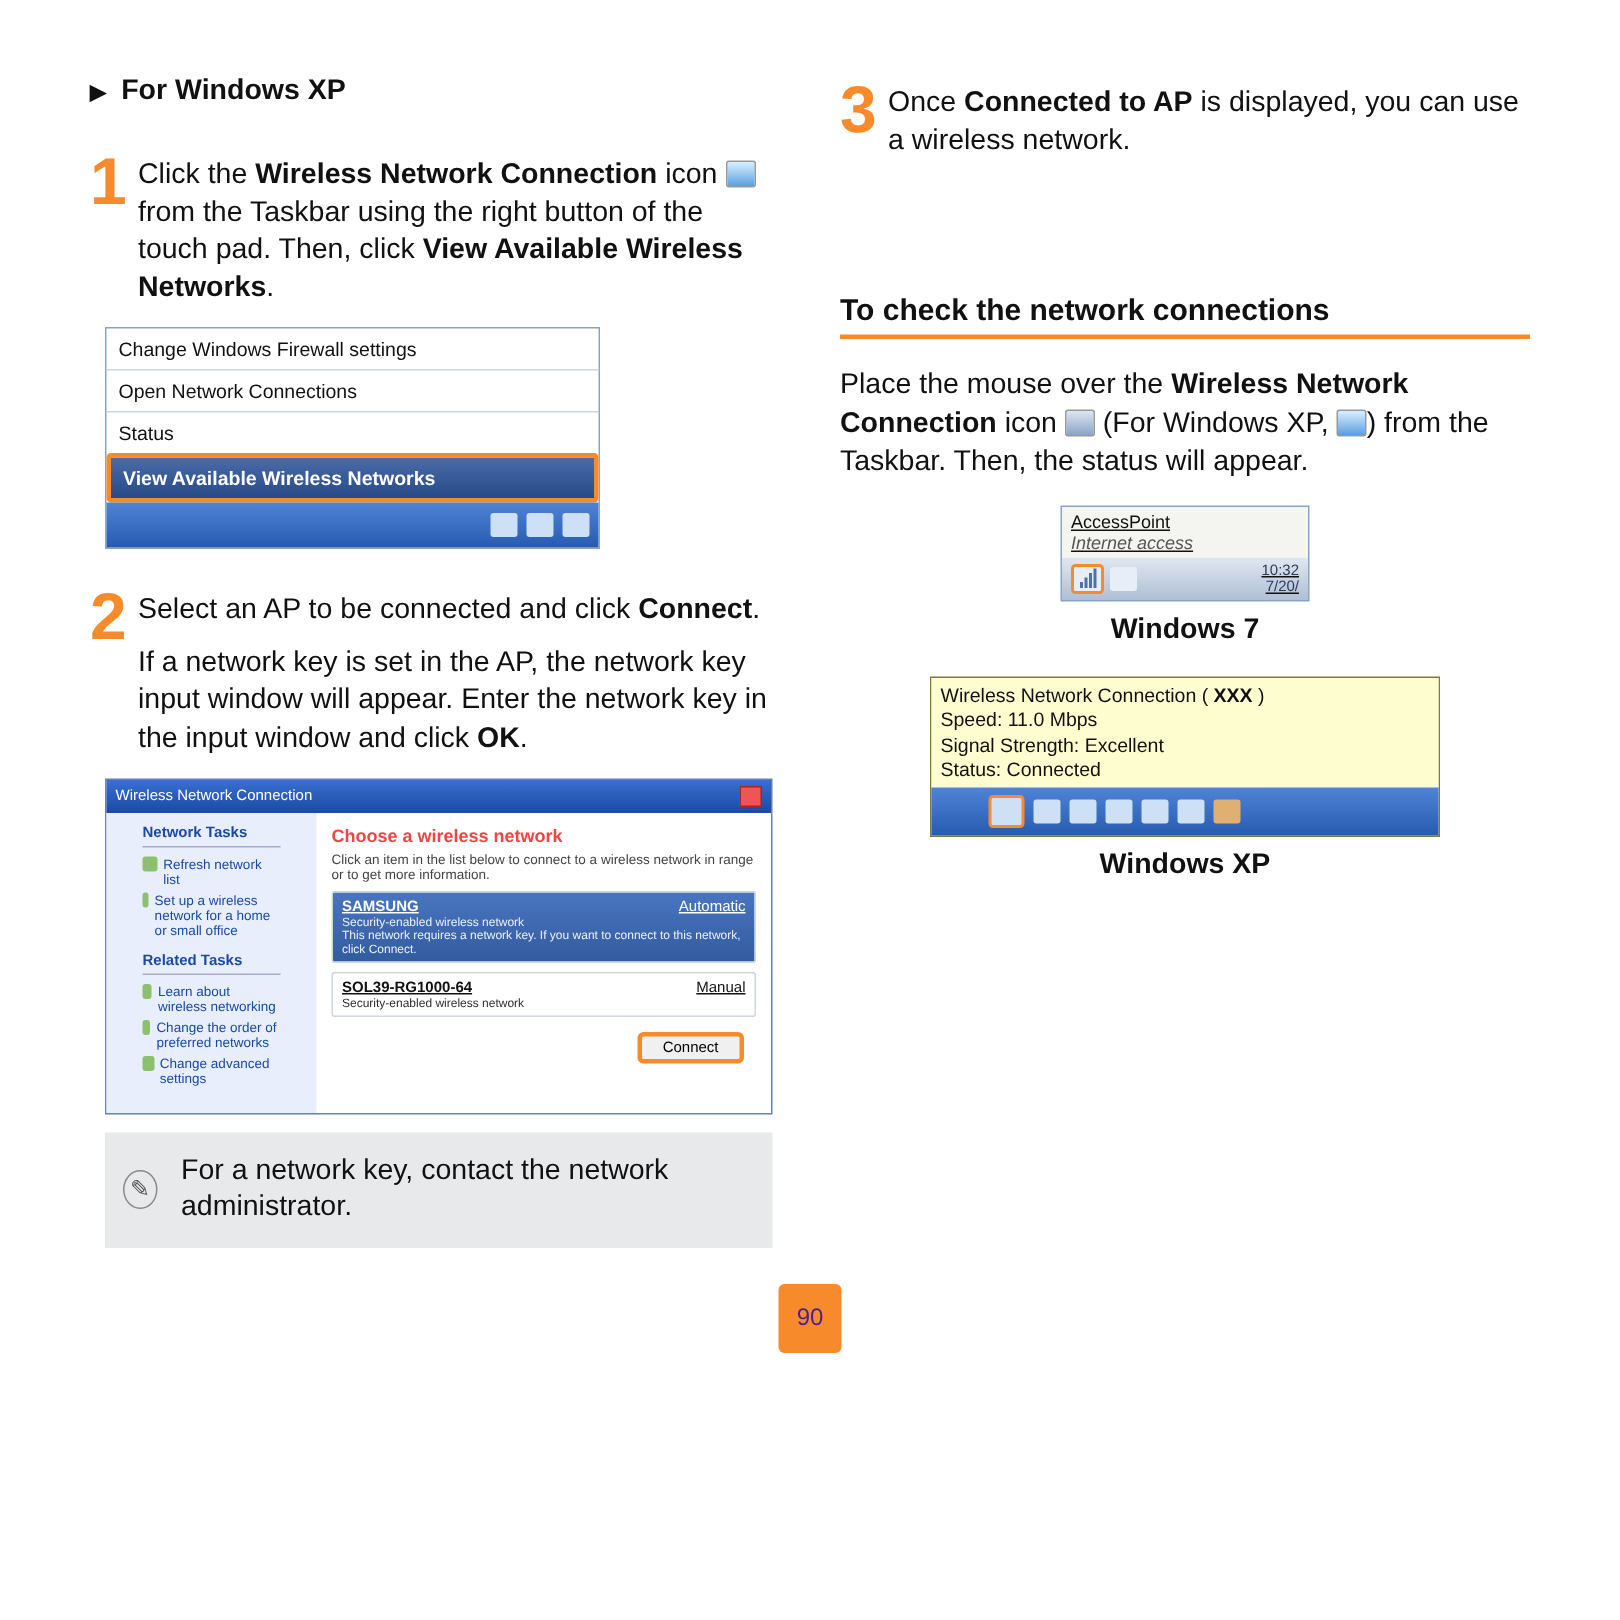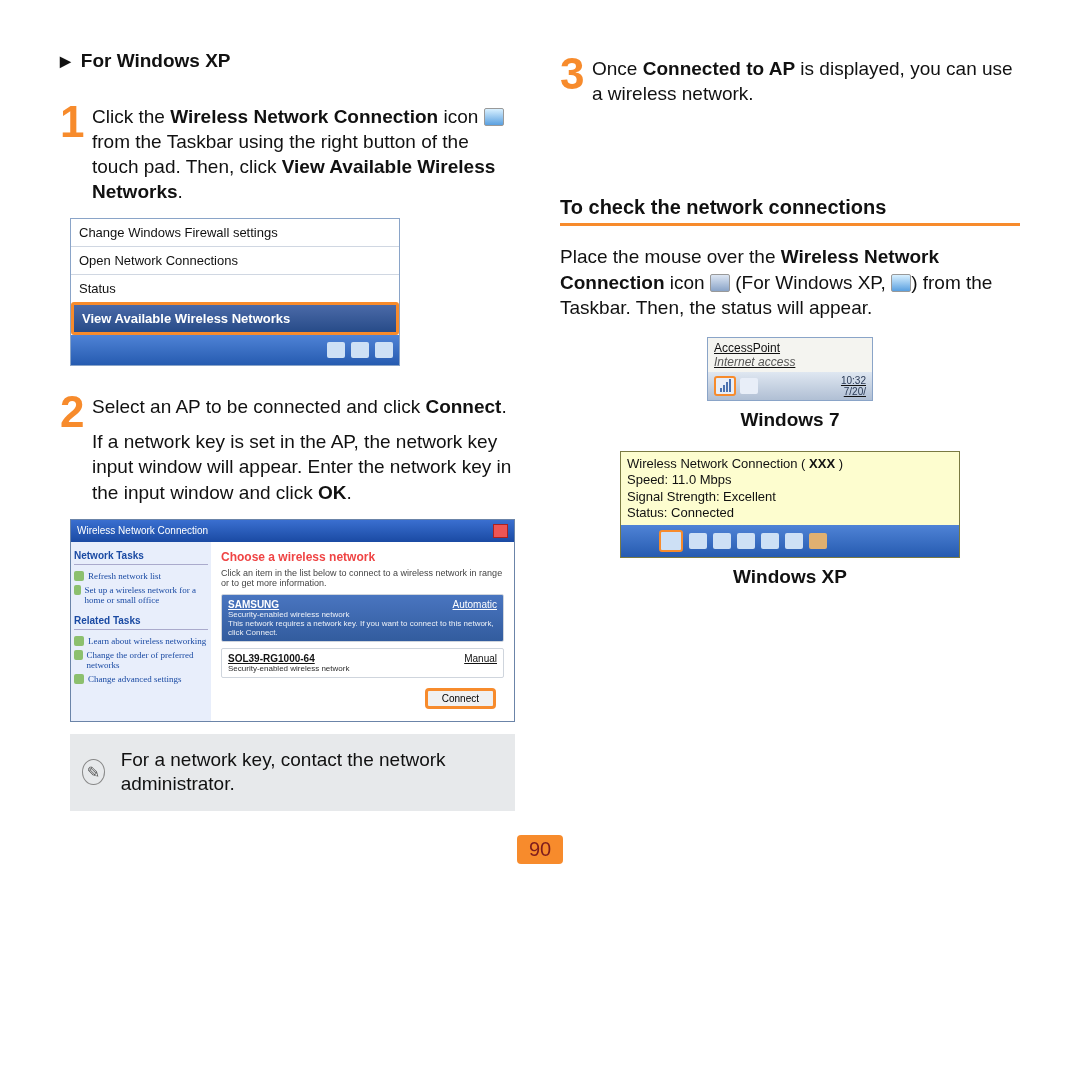"Network Tasks" .fig2 .side { padding: 8px 3px -> 8px 24px }
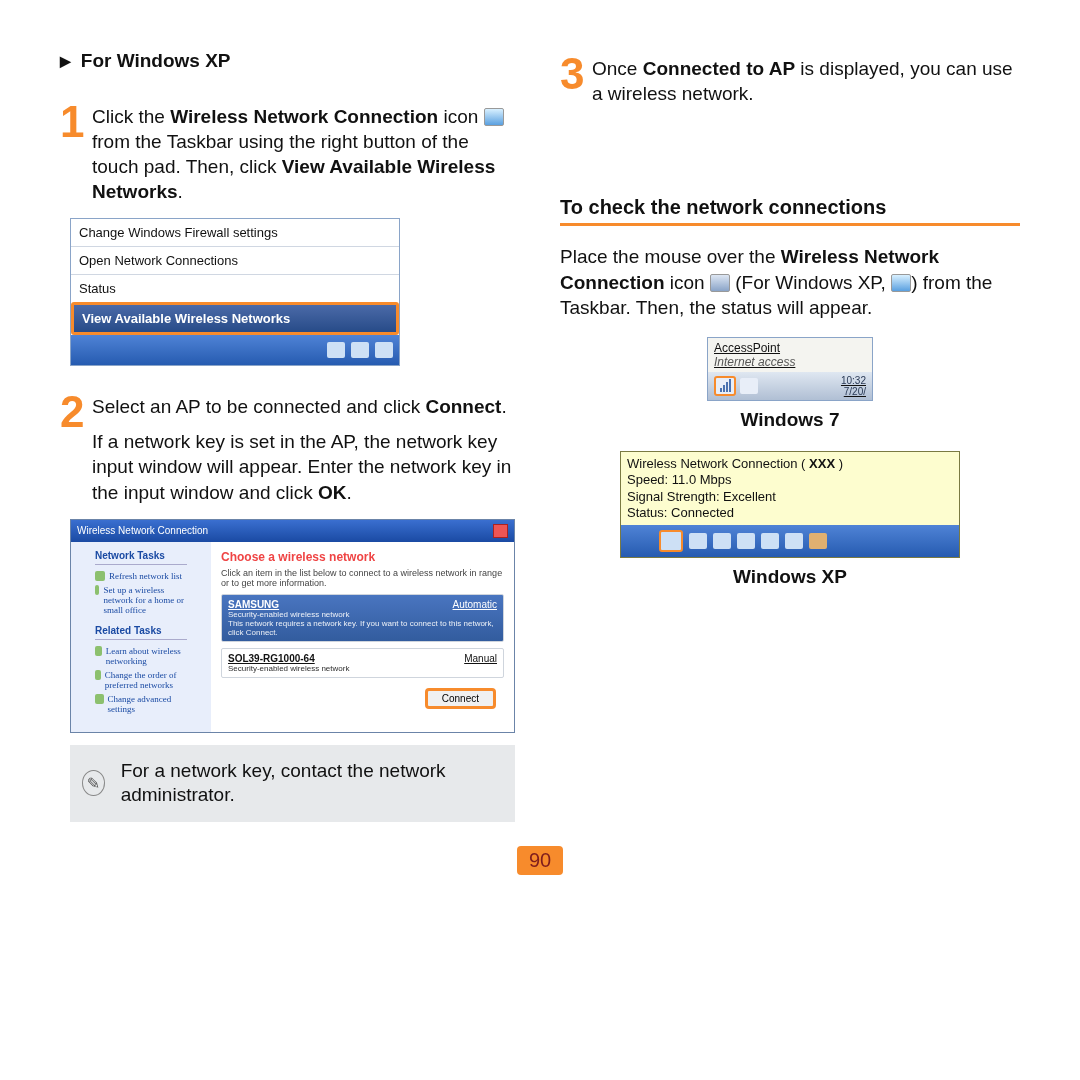"Refresh network list" .fig2 .side ul { font-family: Liberation Serif, serif -> none }
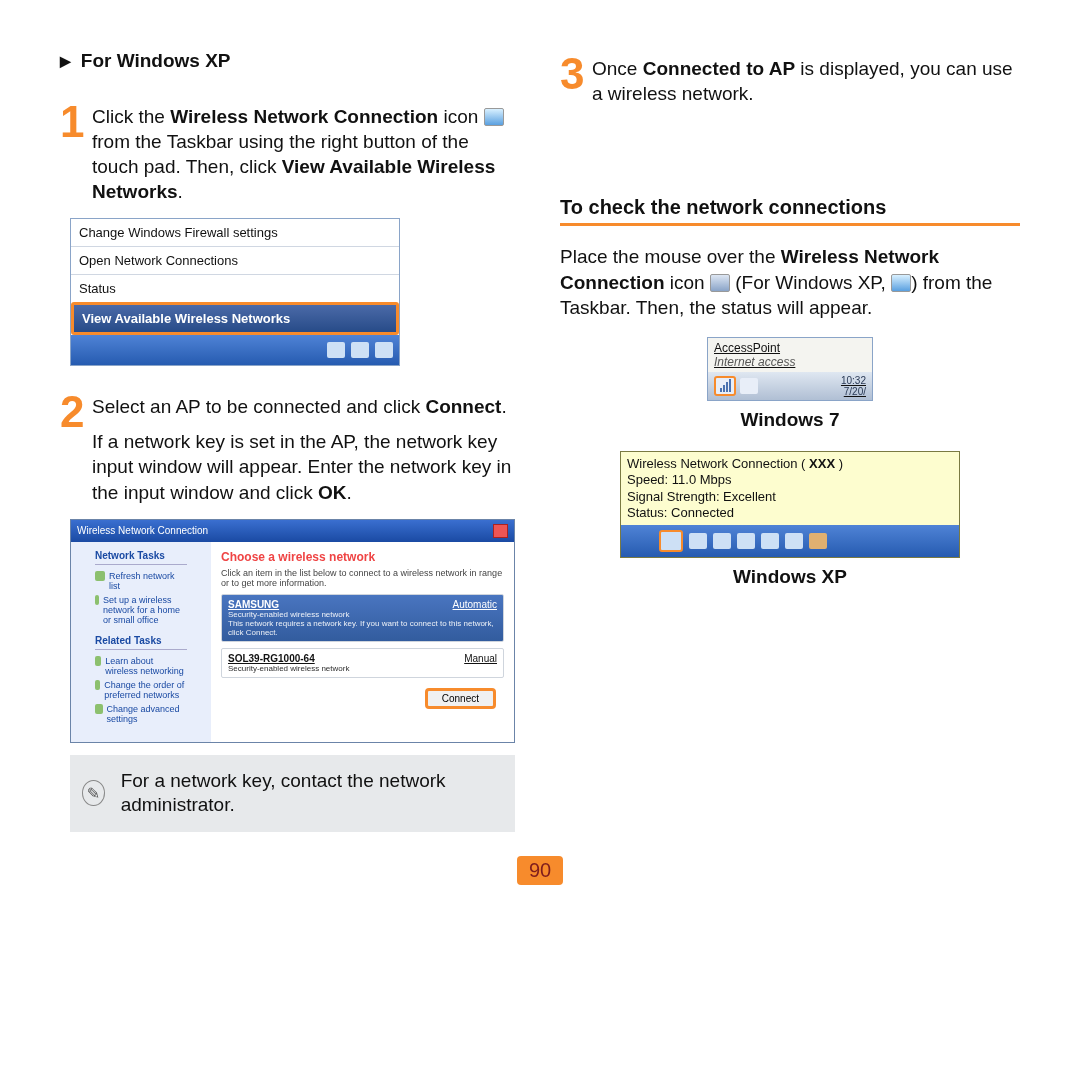"90" .pgnum span { color: #7f1d1d -> #4c1d95; font-size: 20px -> 16px; padding: 3px 12px -> 14px 12px }
